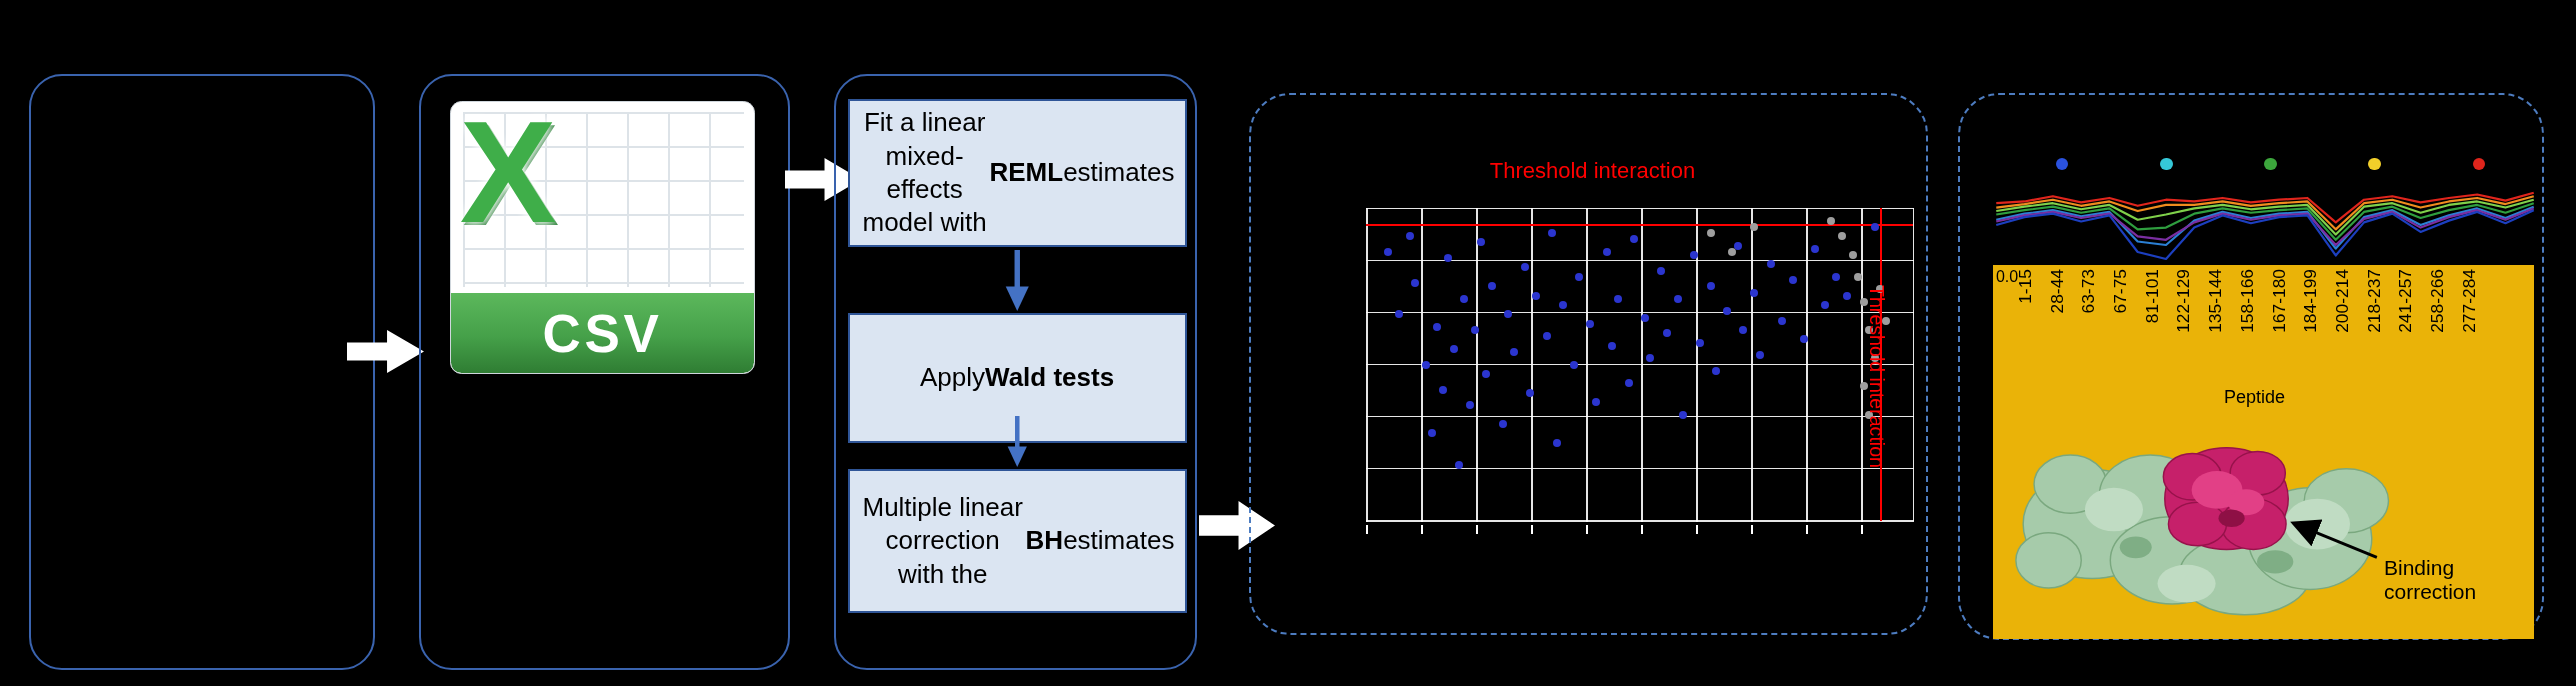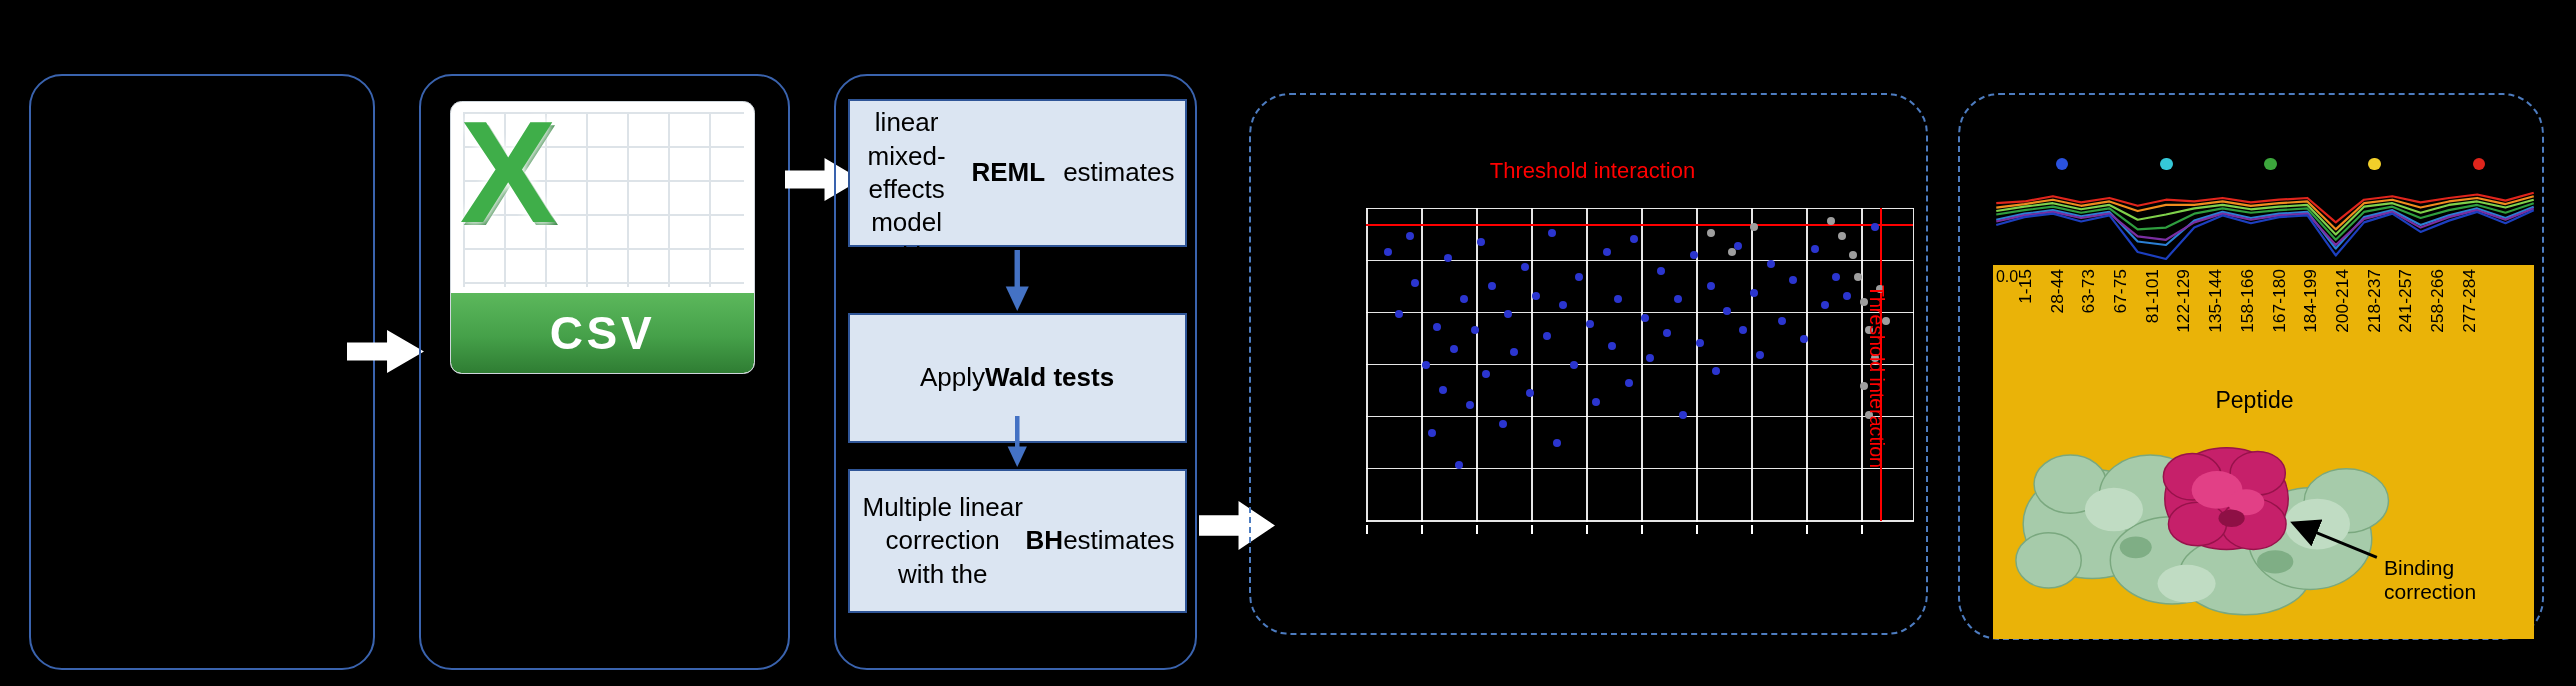"Fit a linear mixed-effects model" #step-1 { gap: 18px -> none }
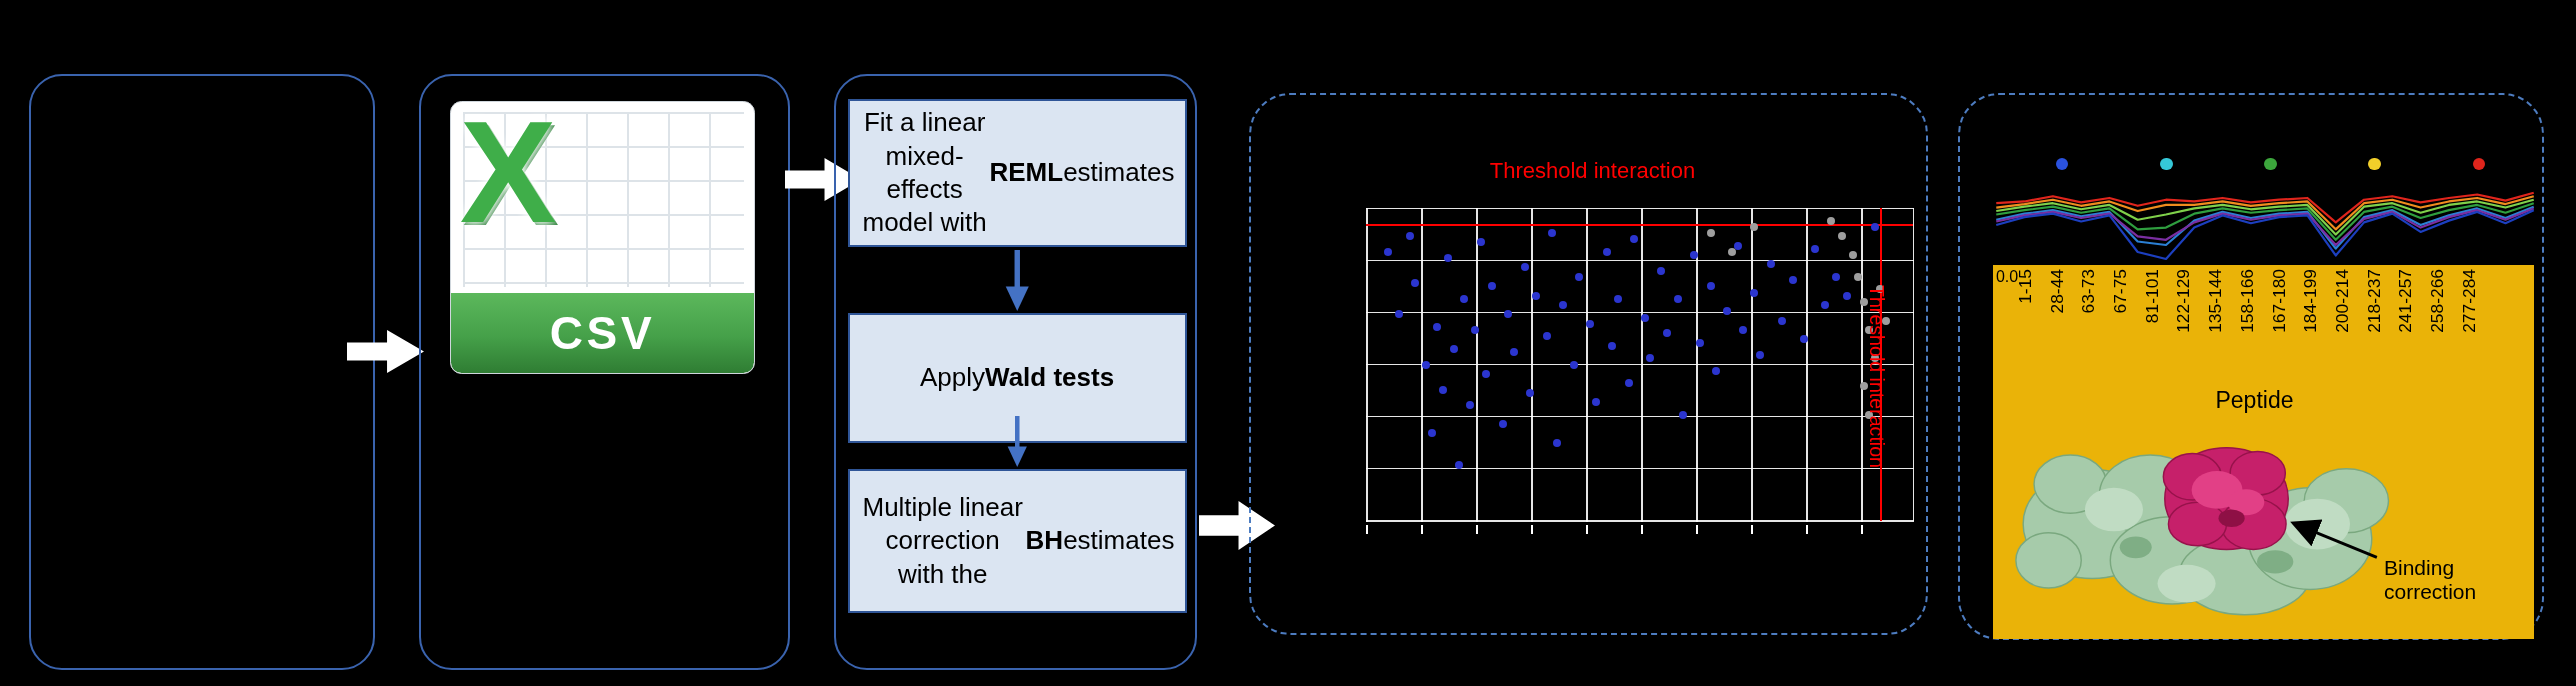"CSV" .csv-ribbon span { font-size: 46px -> 53px }
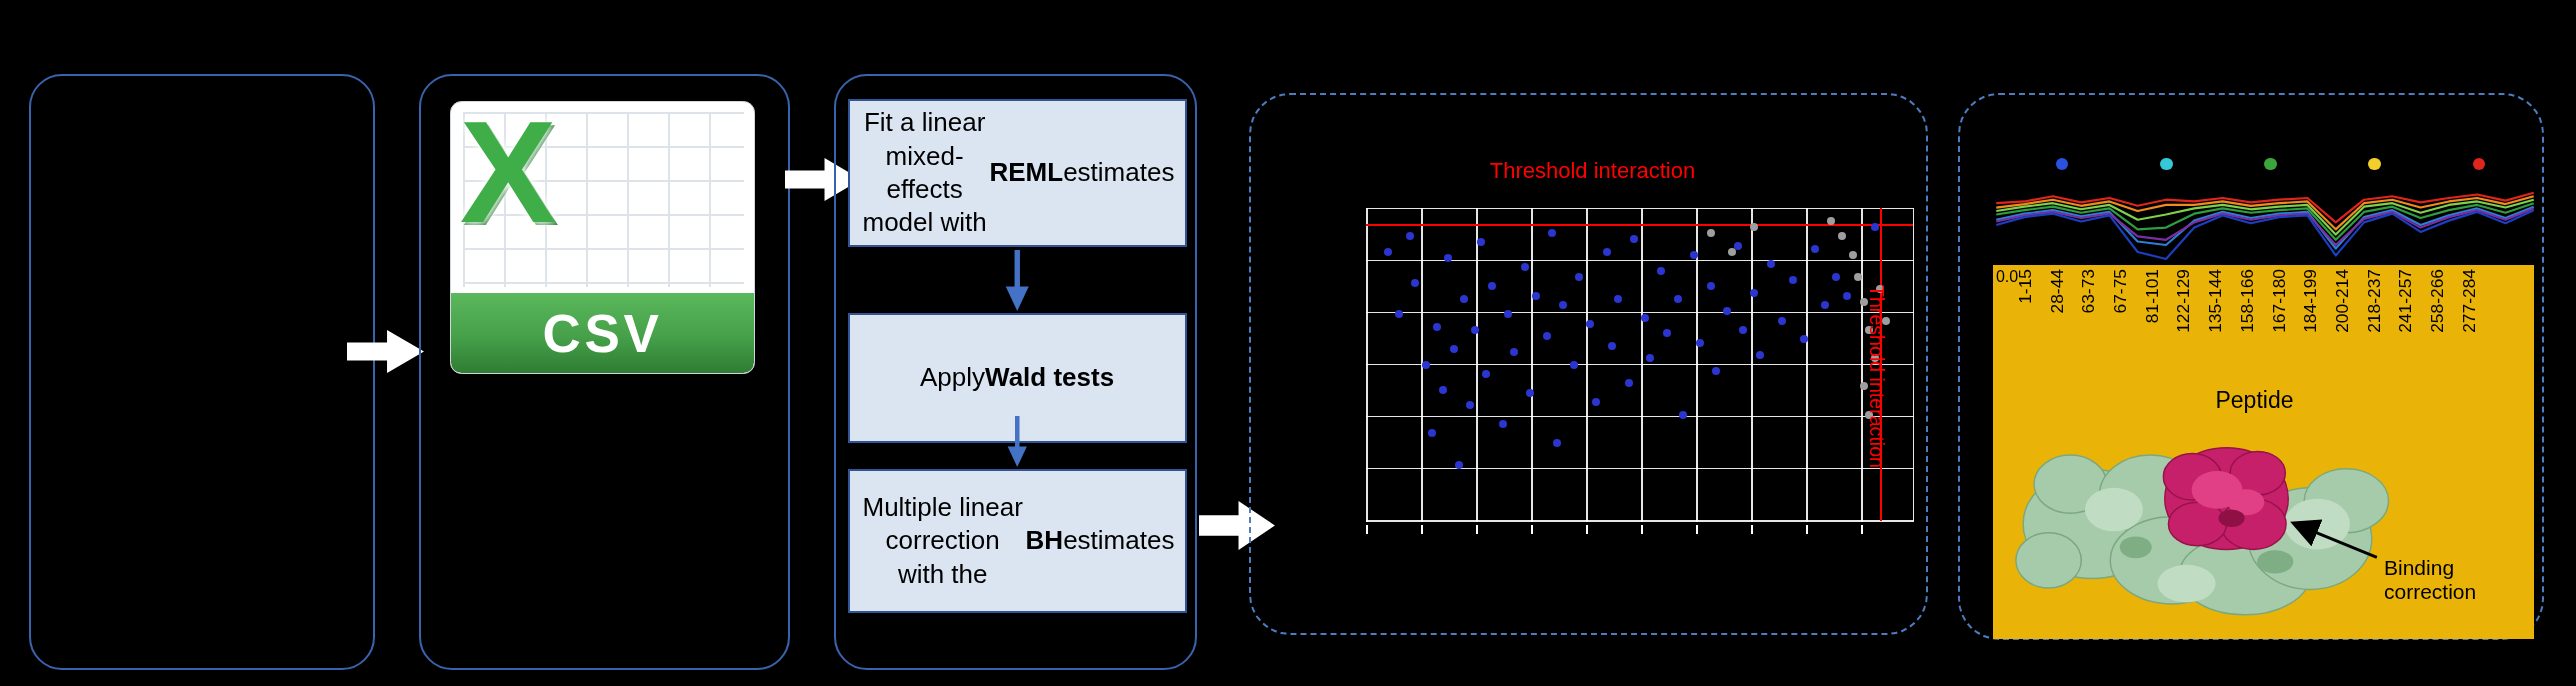"Peptide" .pep-xlabel { font-size: 23px -> 18px }
